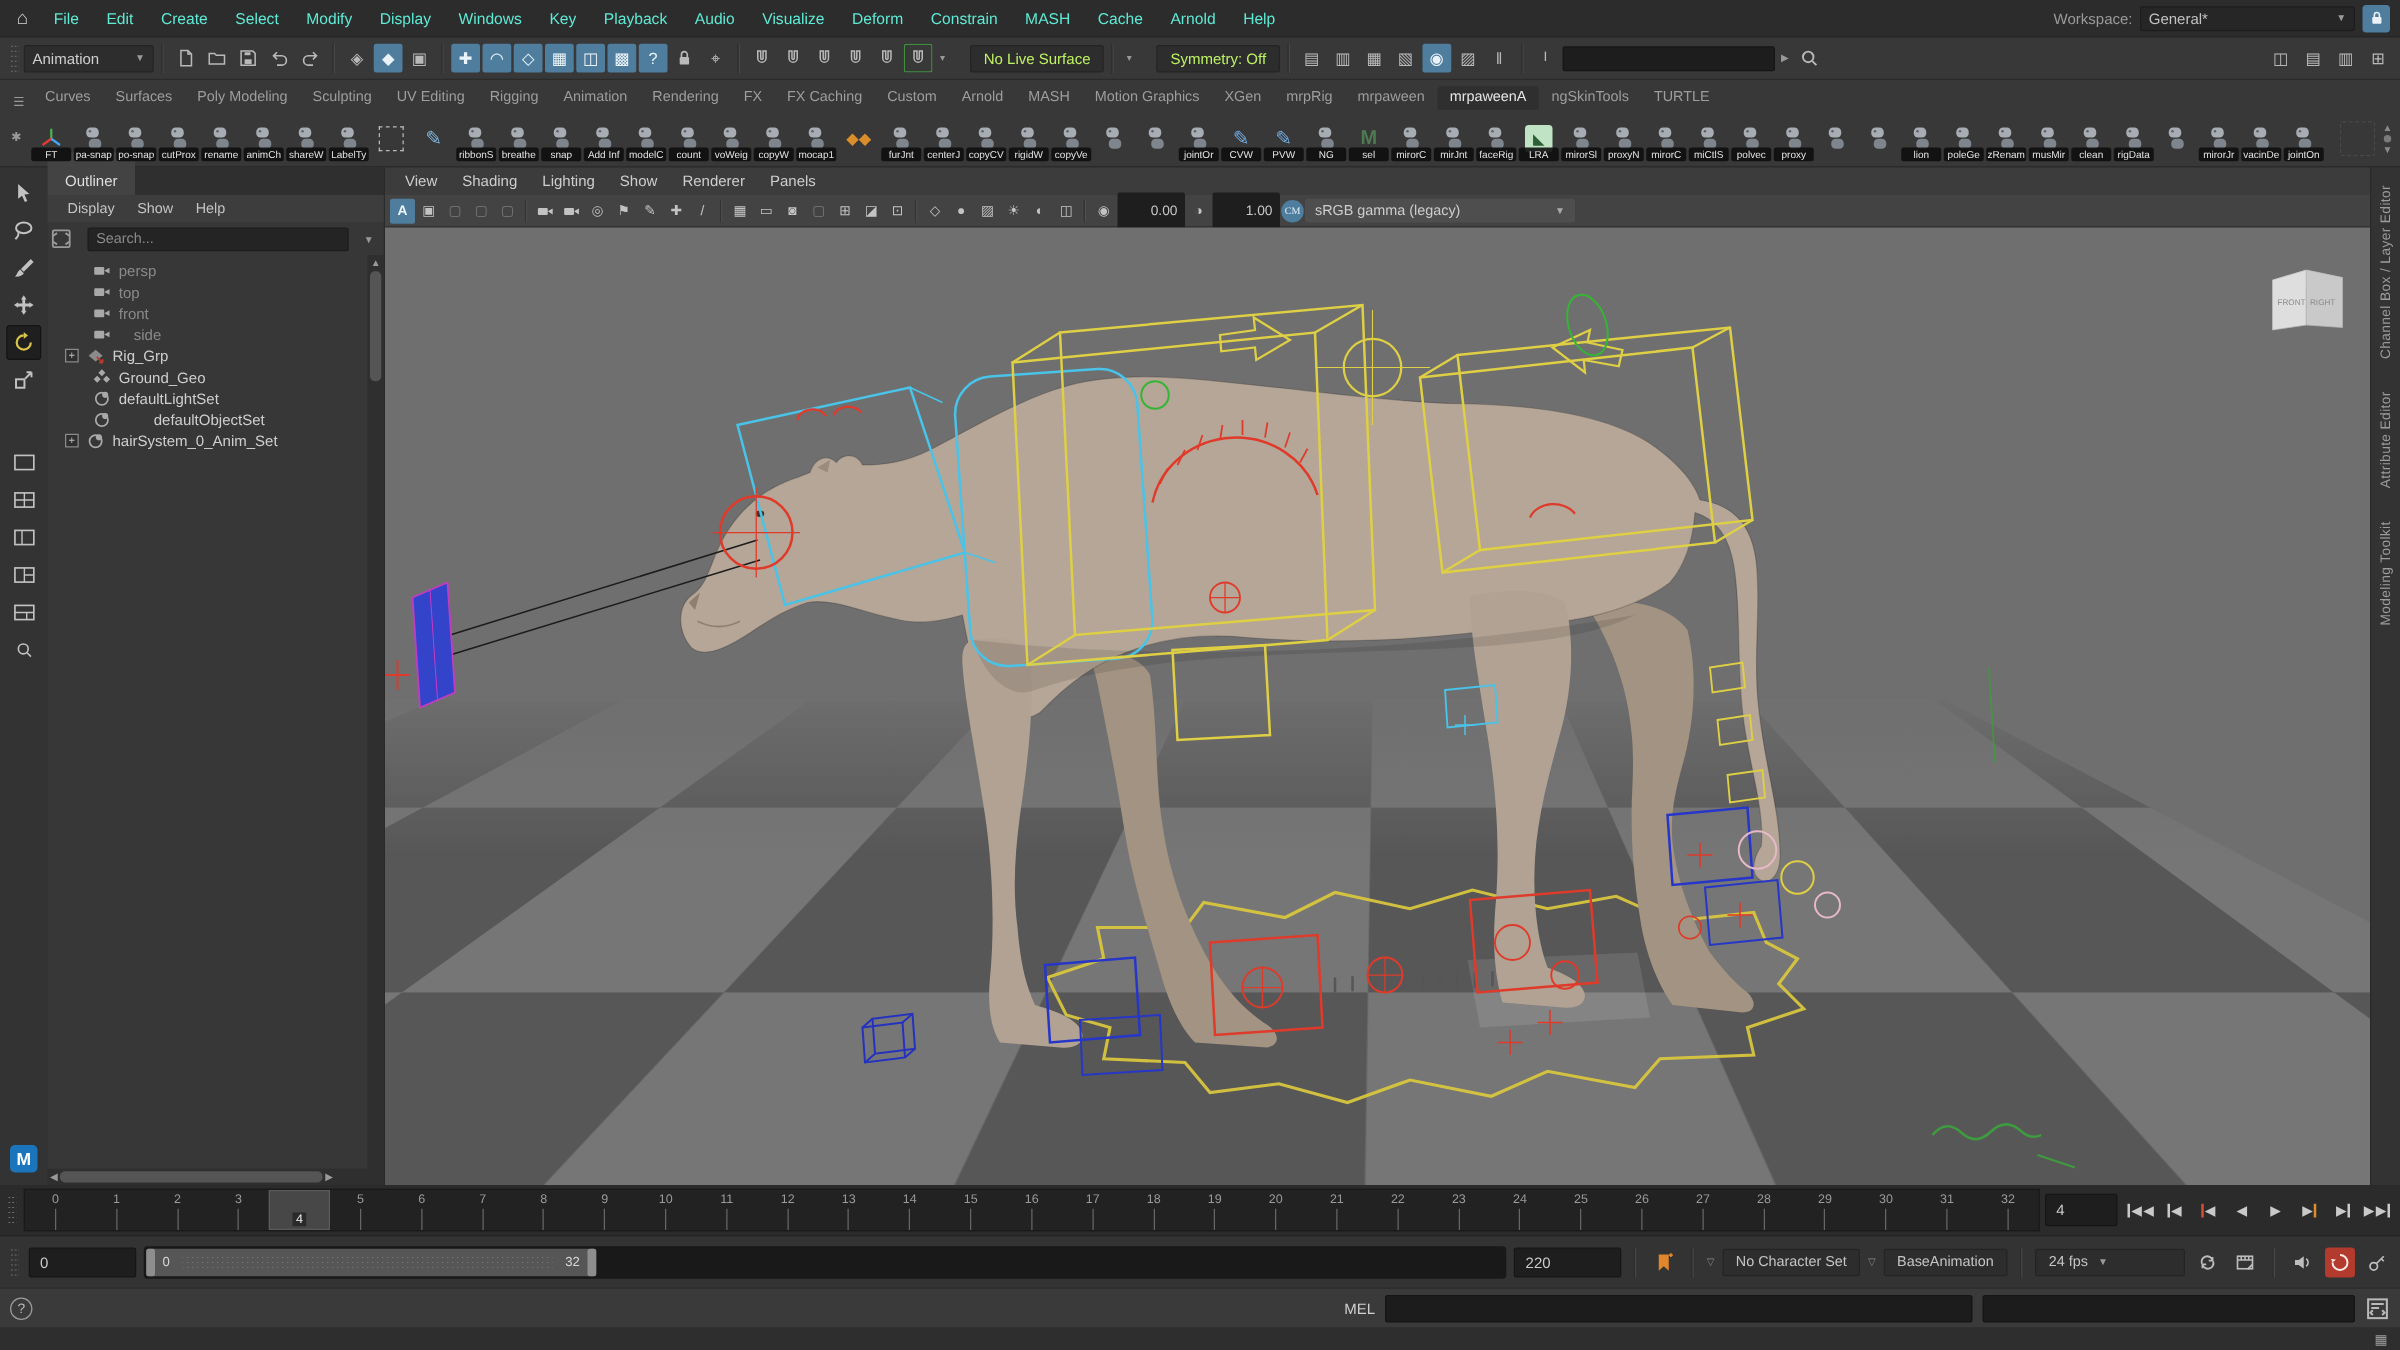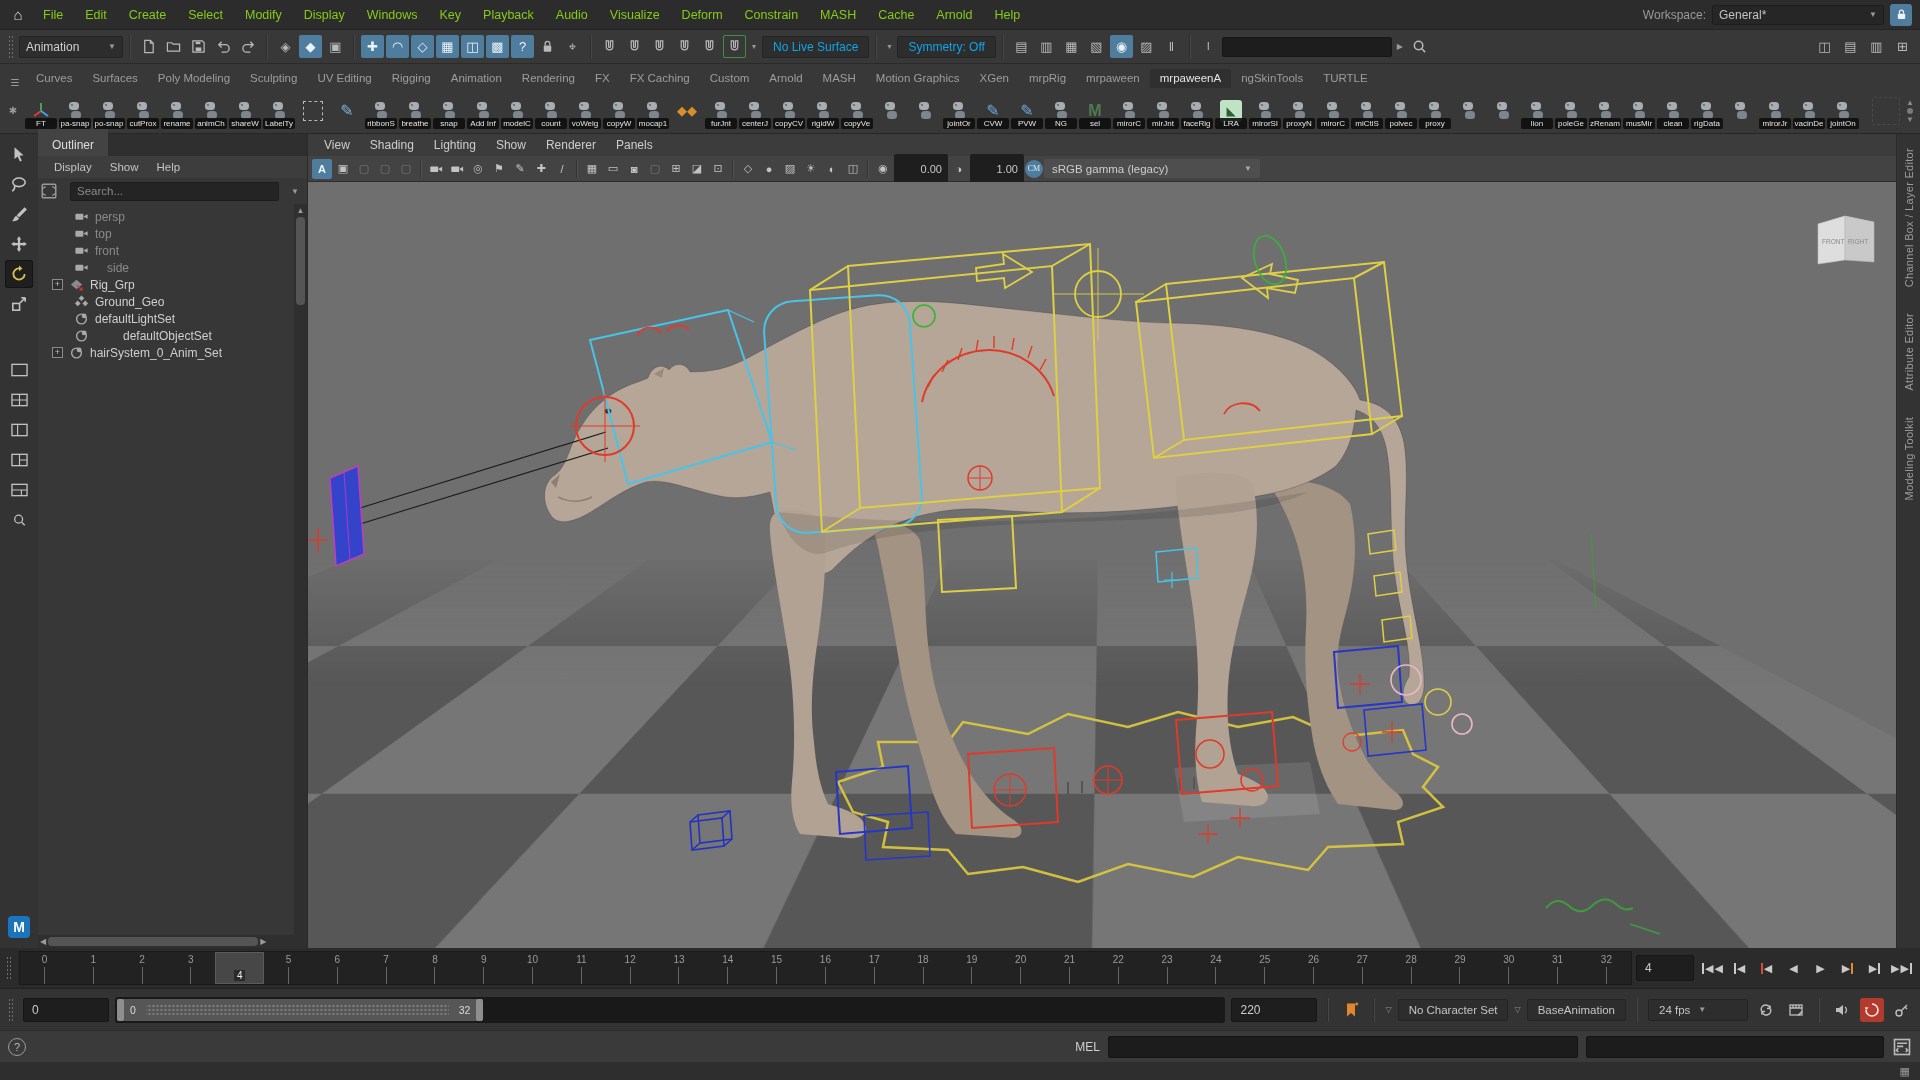"File" .menu-item { color: #84cc16 -> #5eead4 }
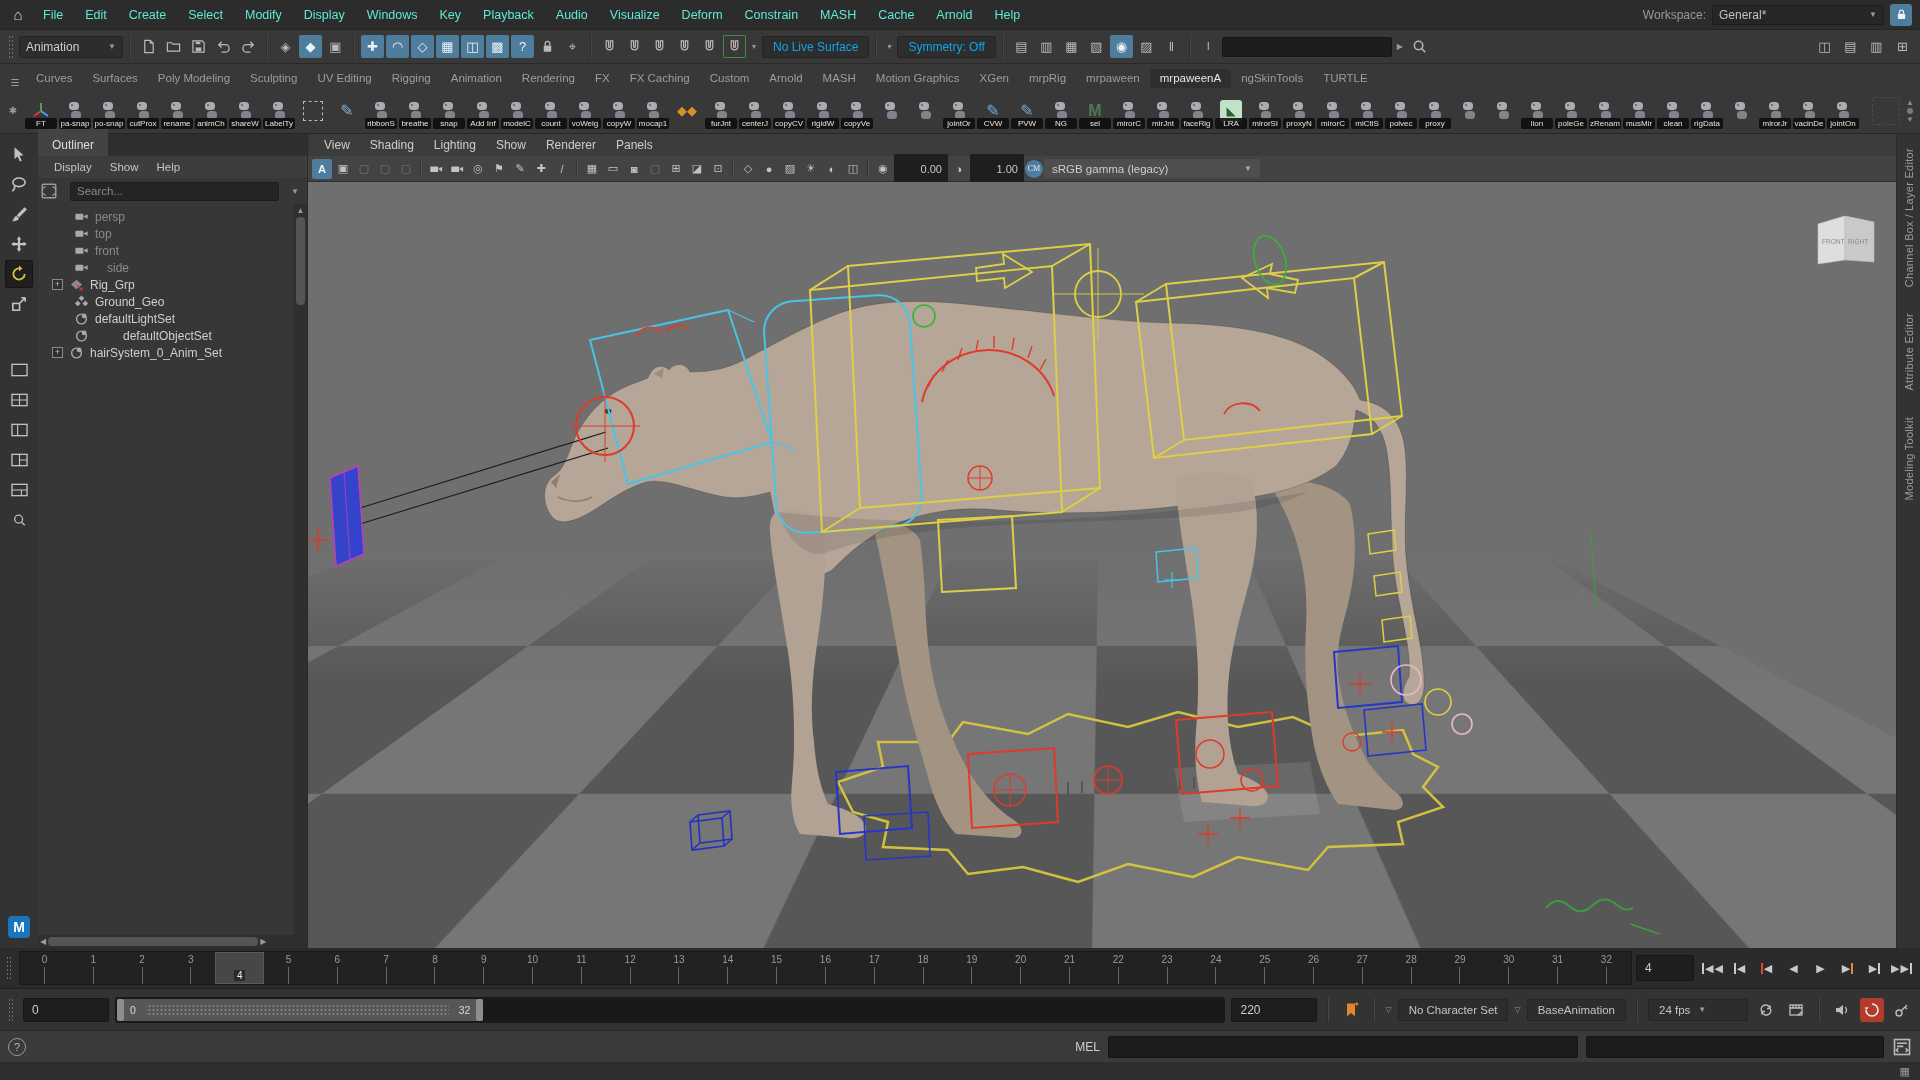"No Live Surface" .field { color: #0ea5e9 -> #bef264; margin-left: none -> 14px }
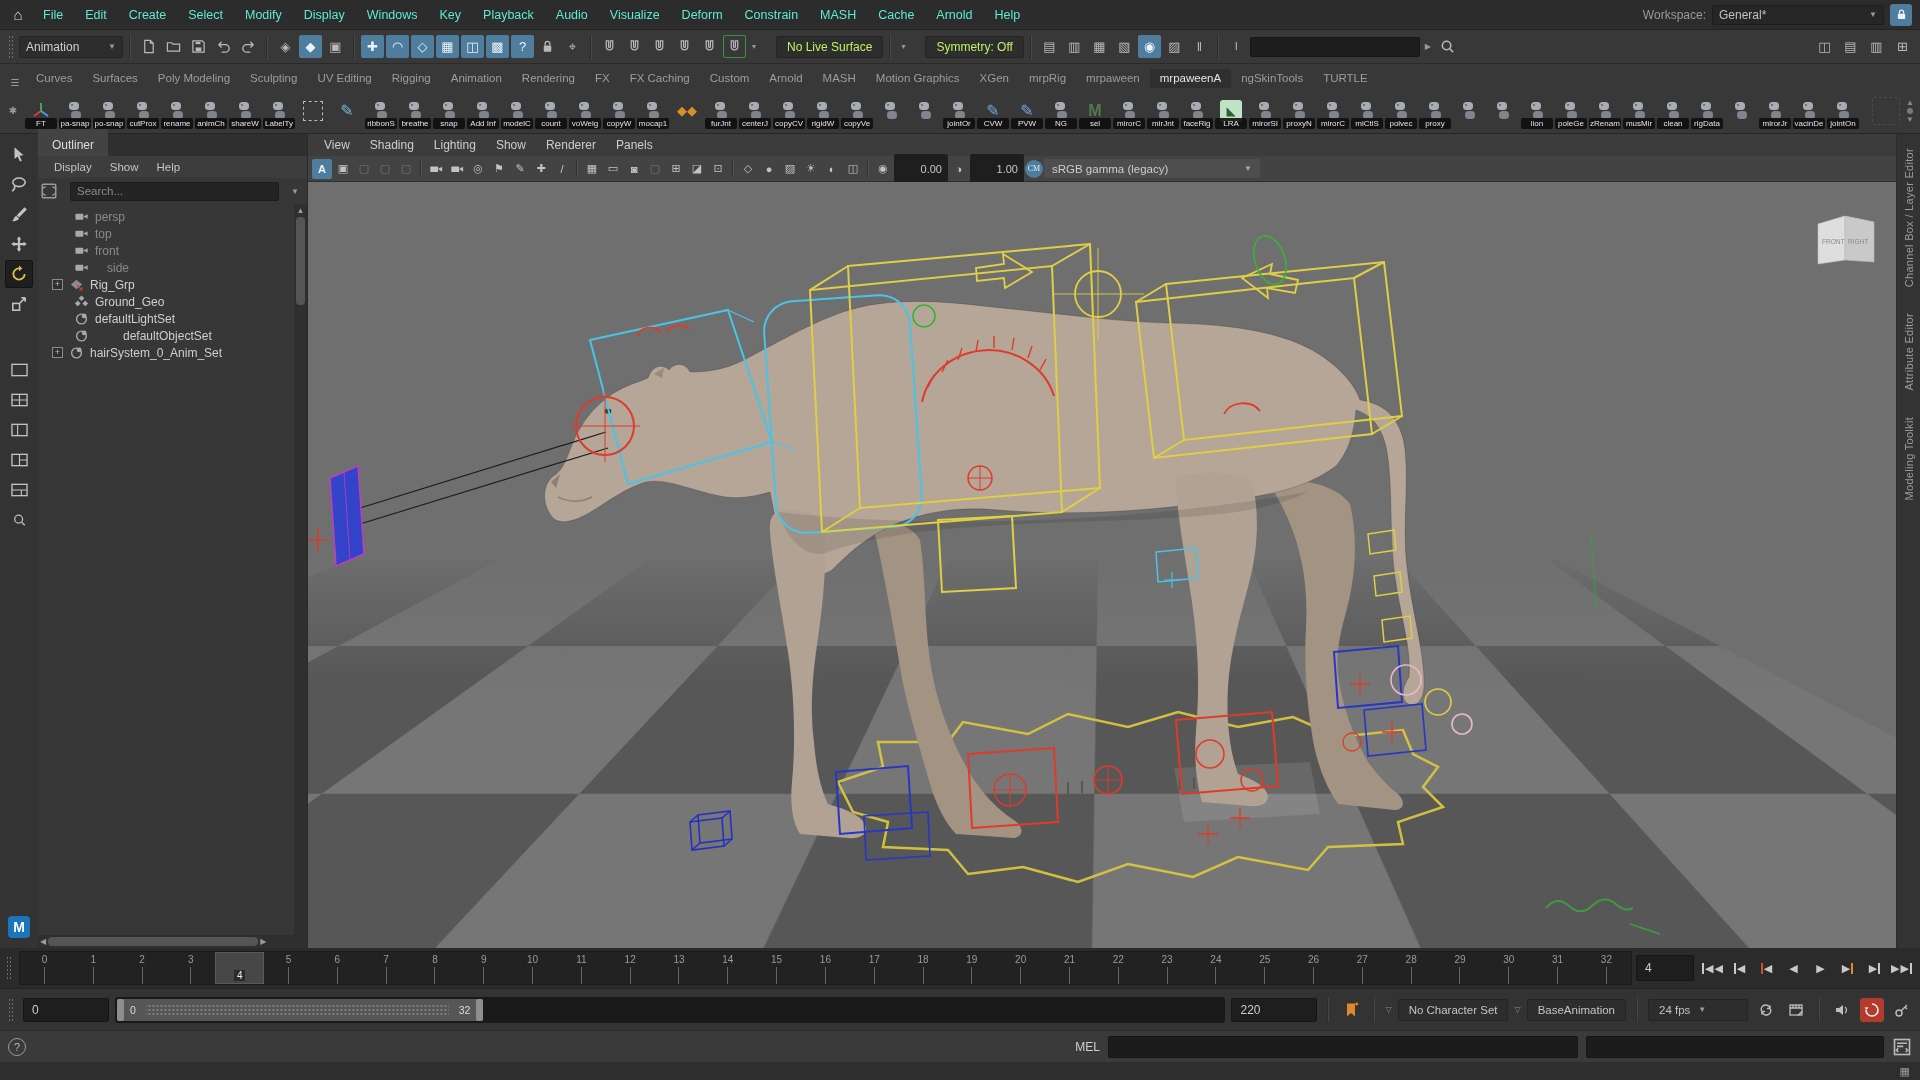"24 fps" div.rdd { width: 100px -> 120px }
